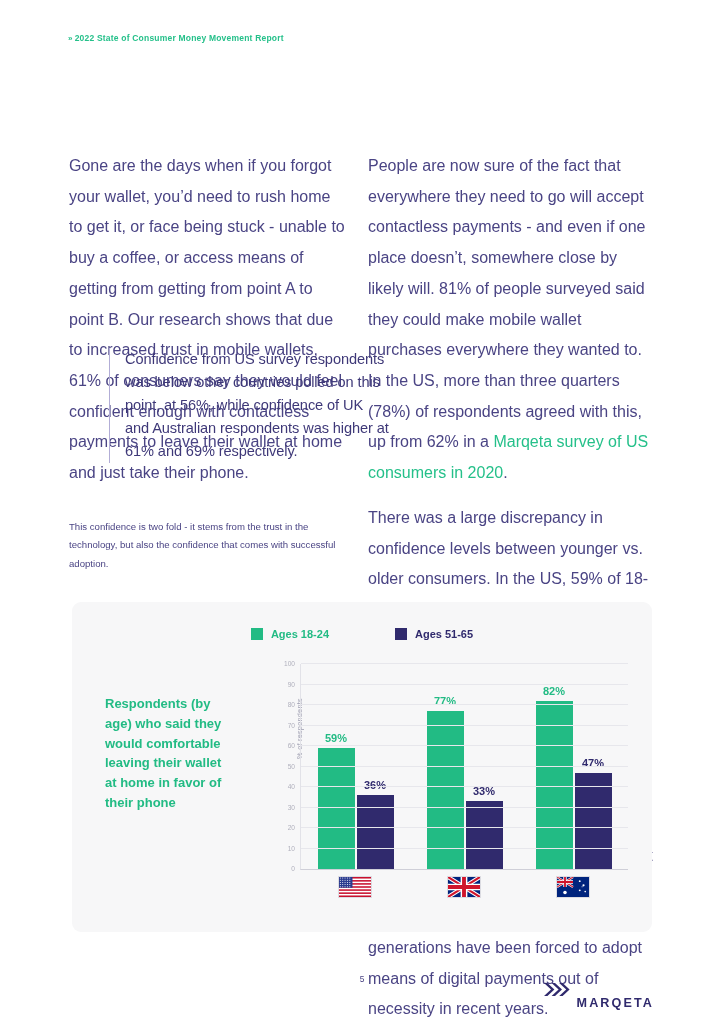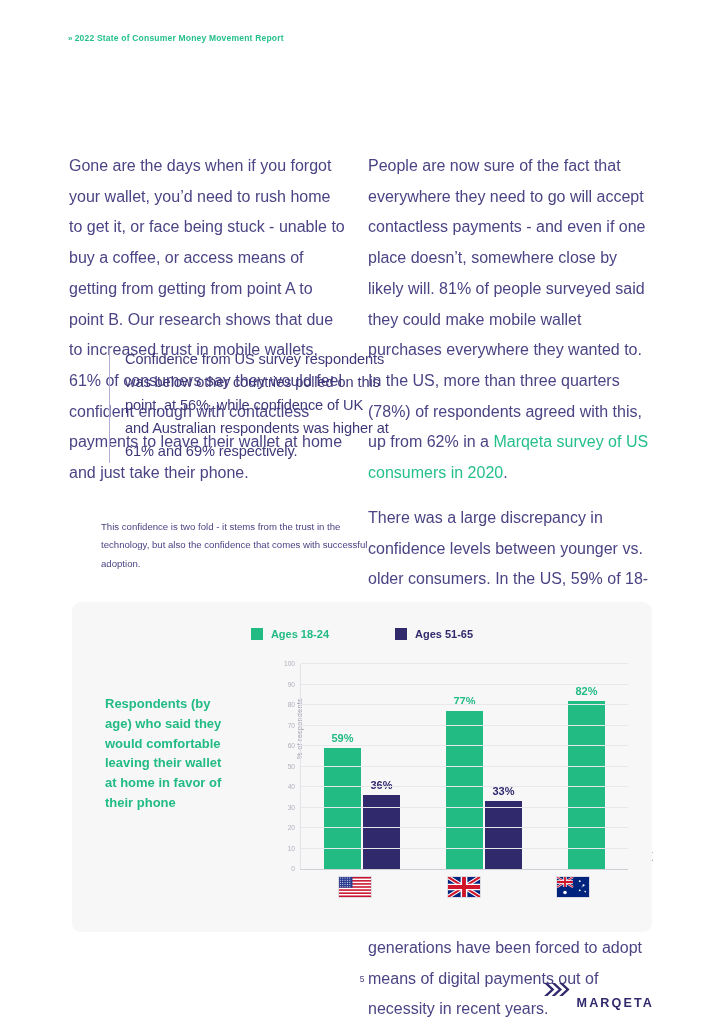"This confidence is two fold" .below-quote { margin-left: 32px -> none }
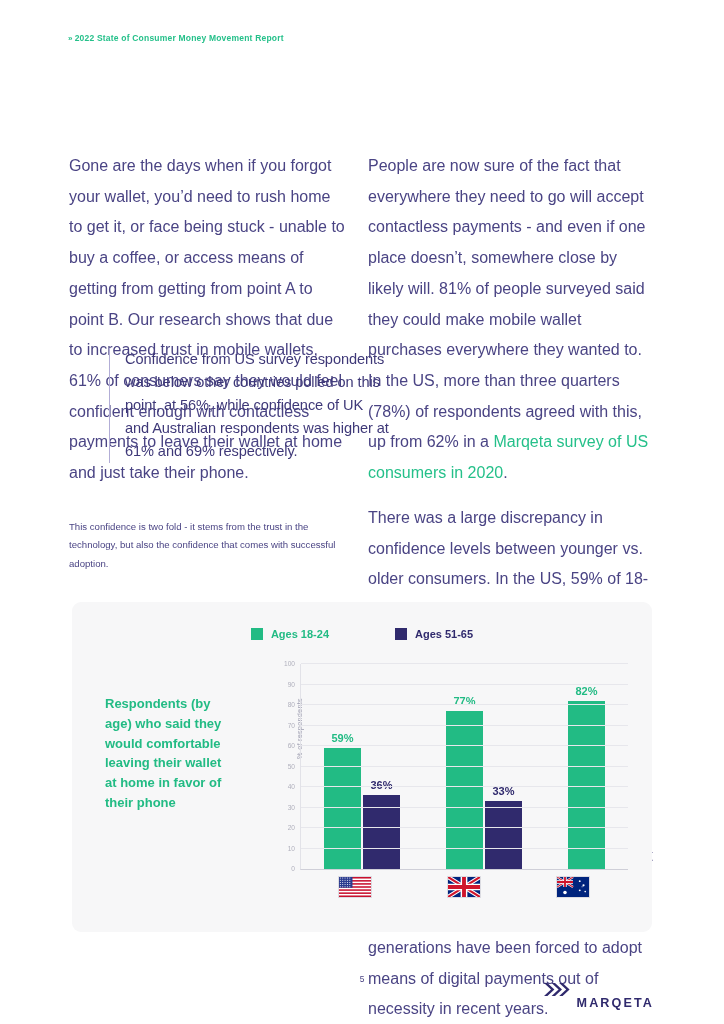"47%" div.bar-holder { html: none -> <div> <div></div> <span>47%</span> </div> }
